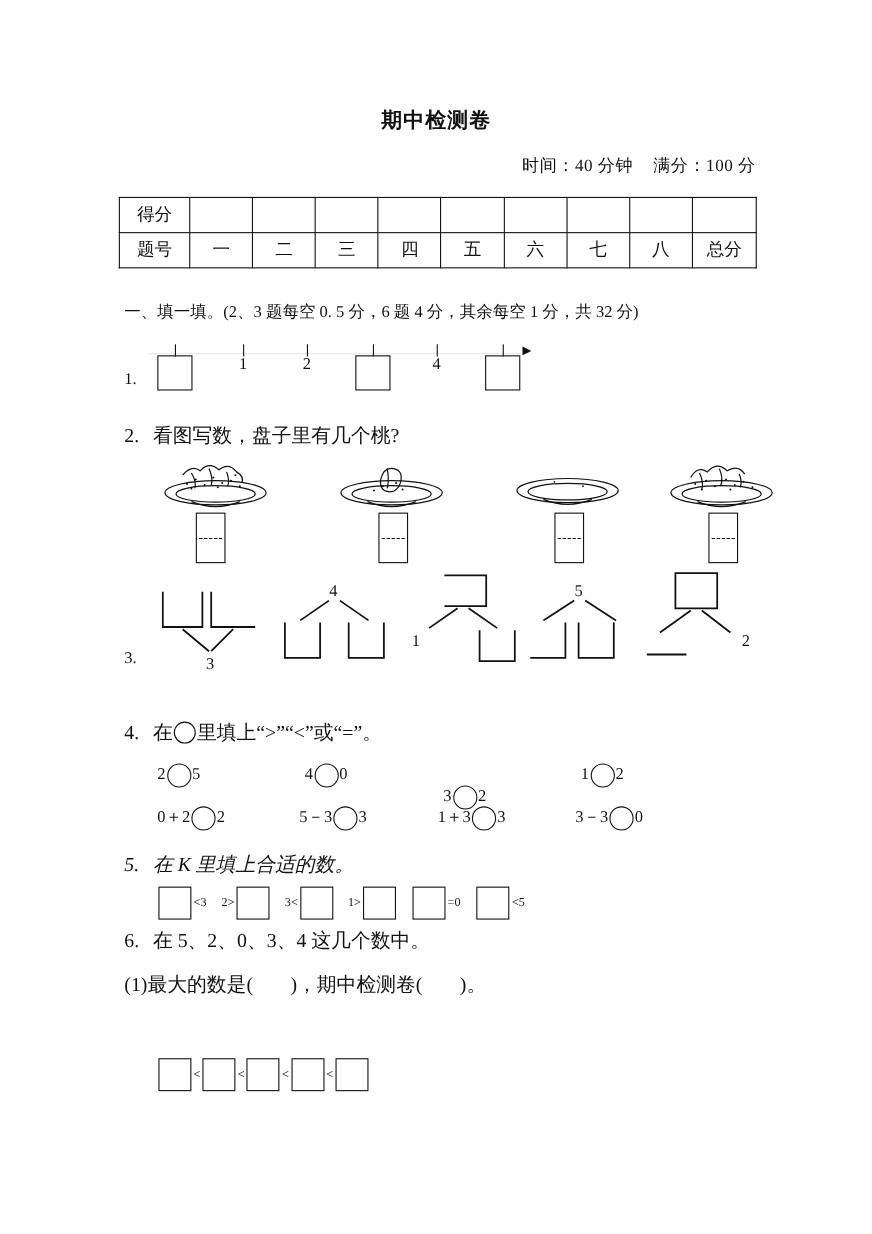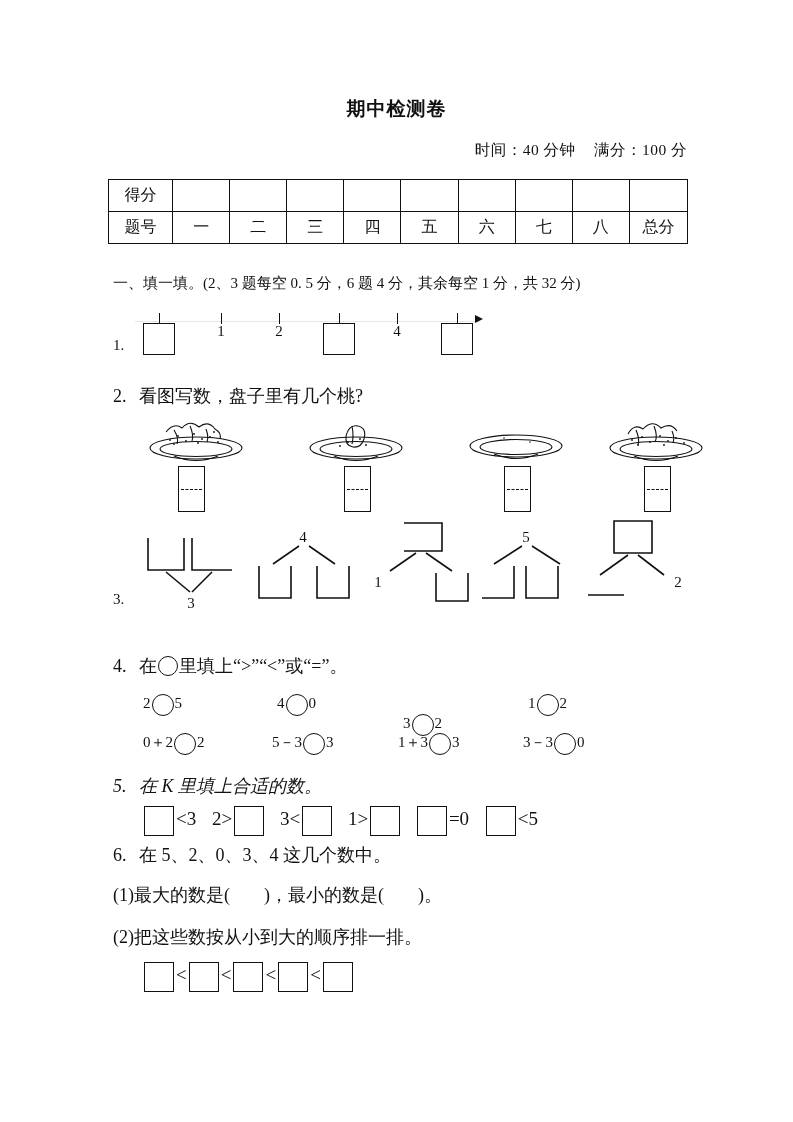"<3 2> 3< 1> =0" .boxrow { font-size: 19px -> 11px }
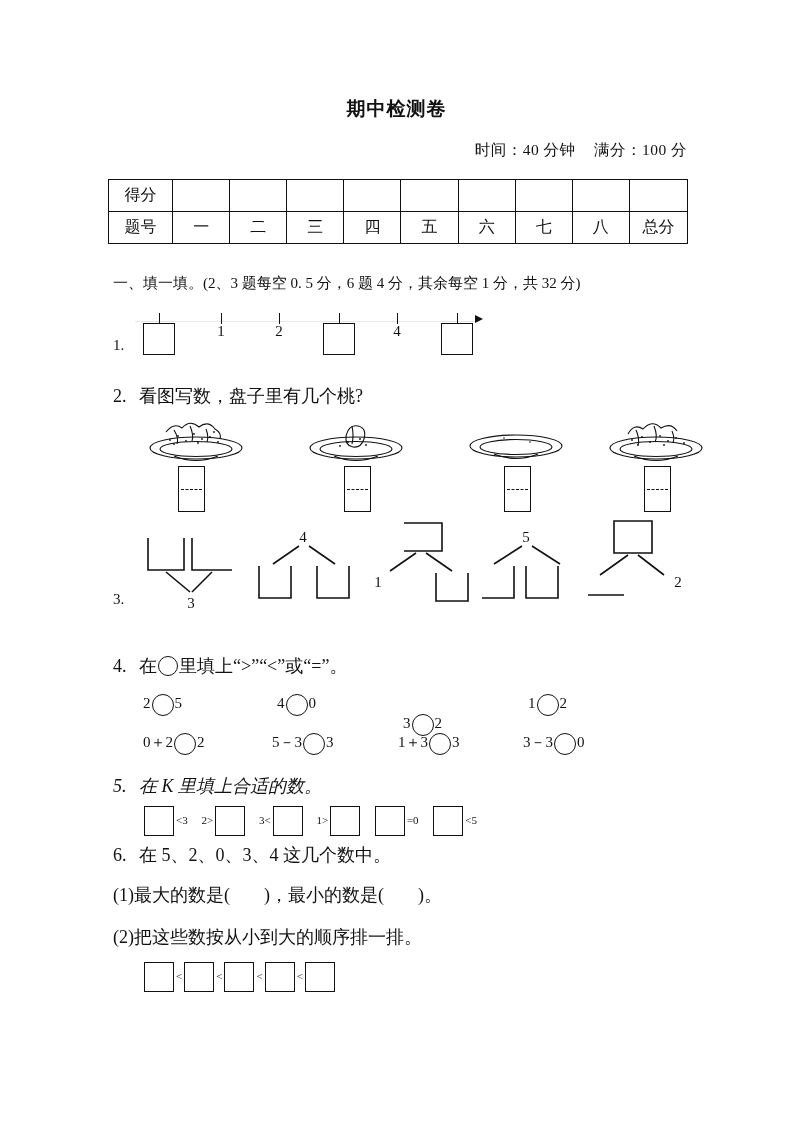")，最小的数是(" span { text: 最小的数是 -> 期中检测卷 }
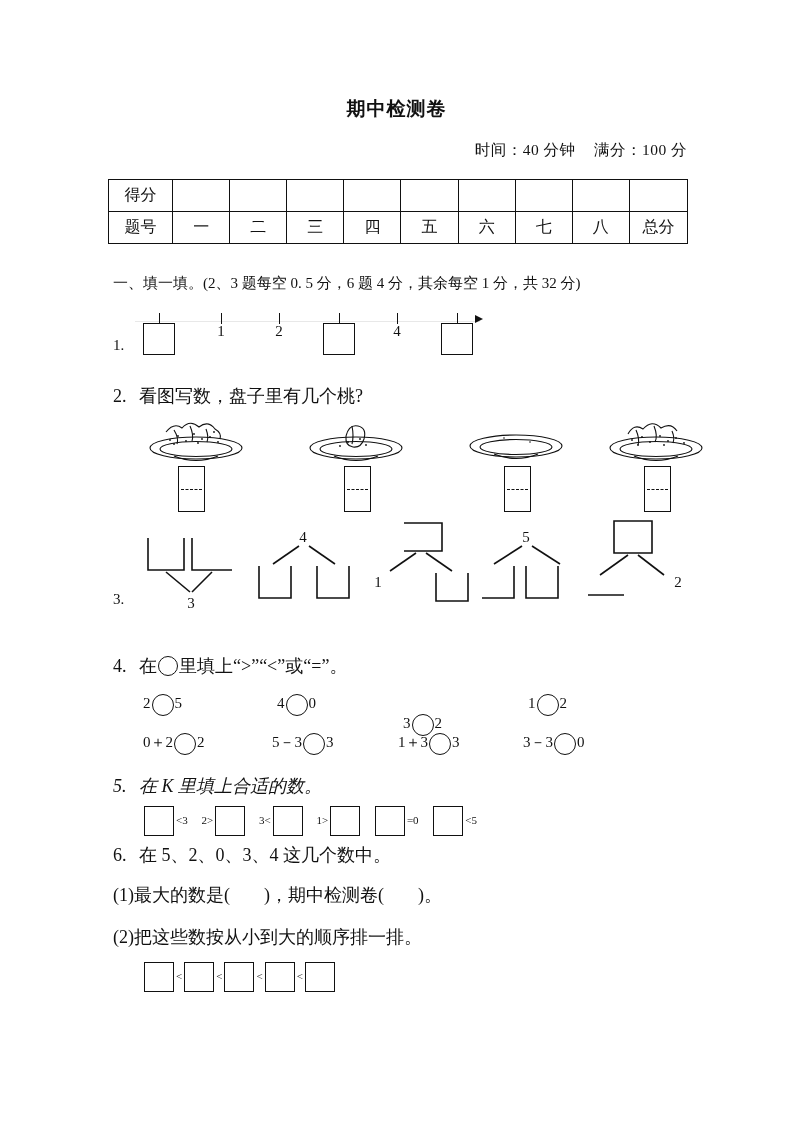"(2)把这些数按从小到大的顺序排一排。" div.qtext { html: <div> <span>(2)</span><span>把这些数按从小到大的顺序排一排。</span> </div> -> none }
